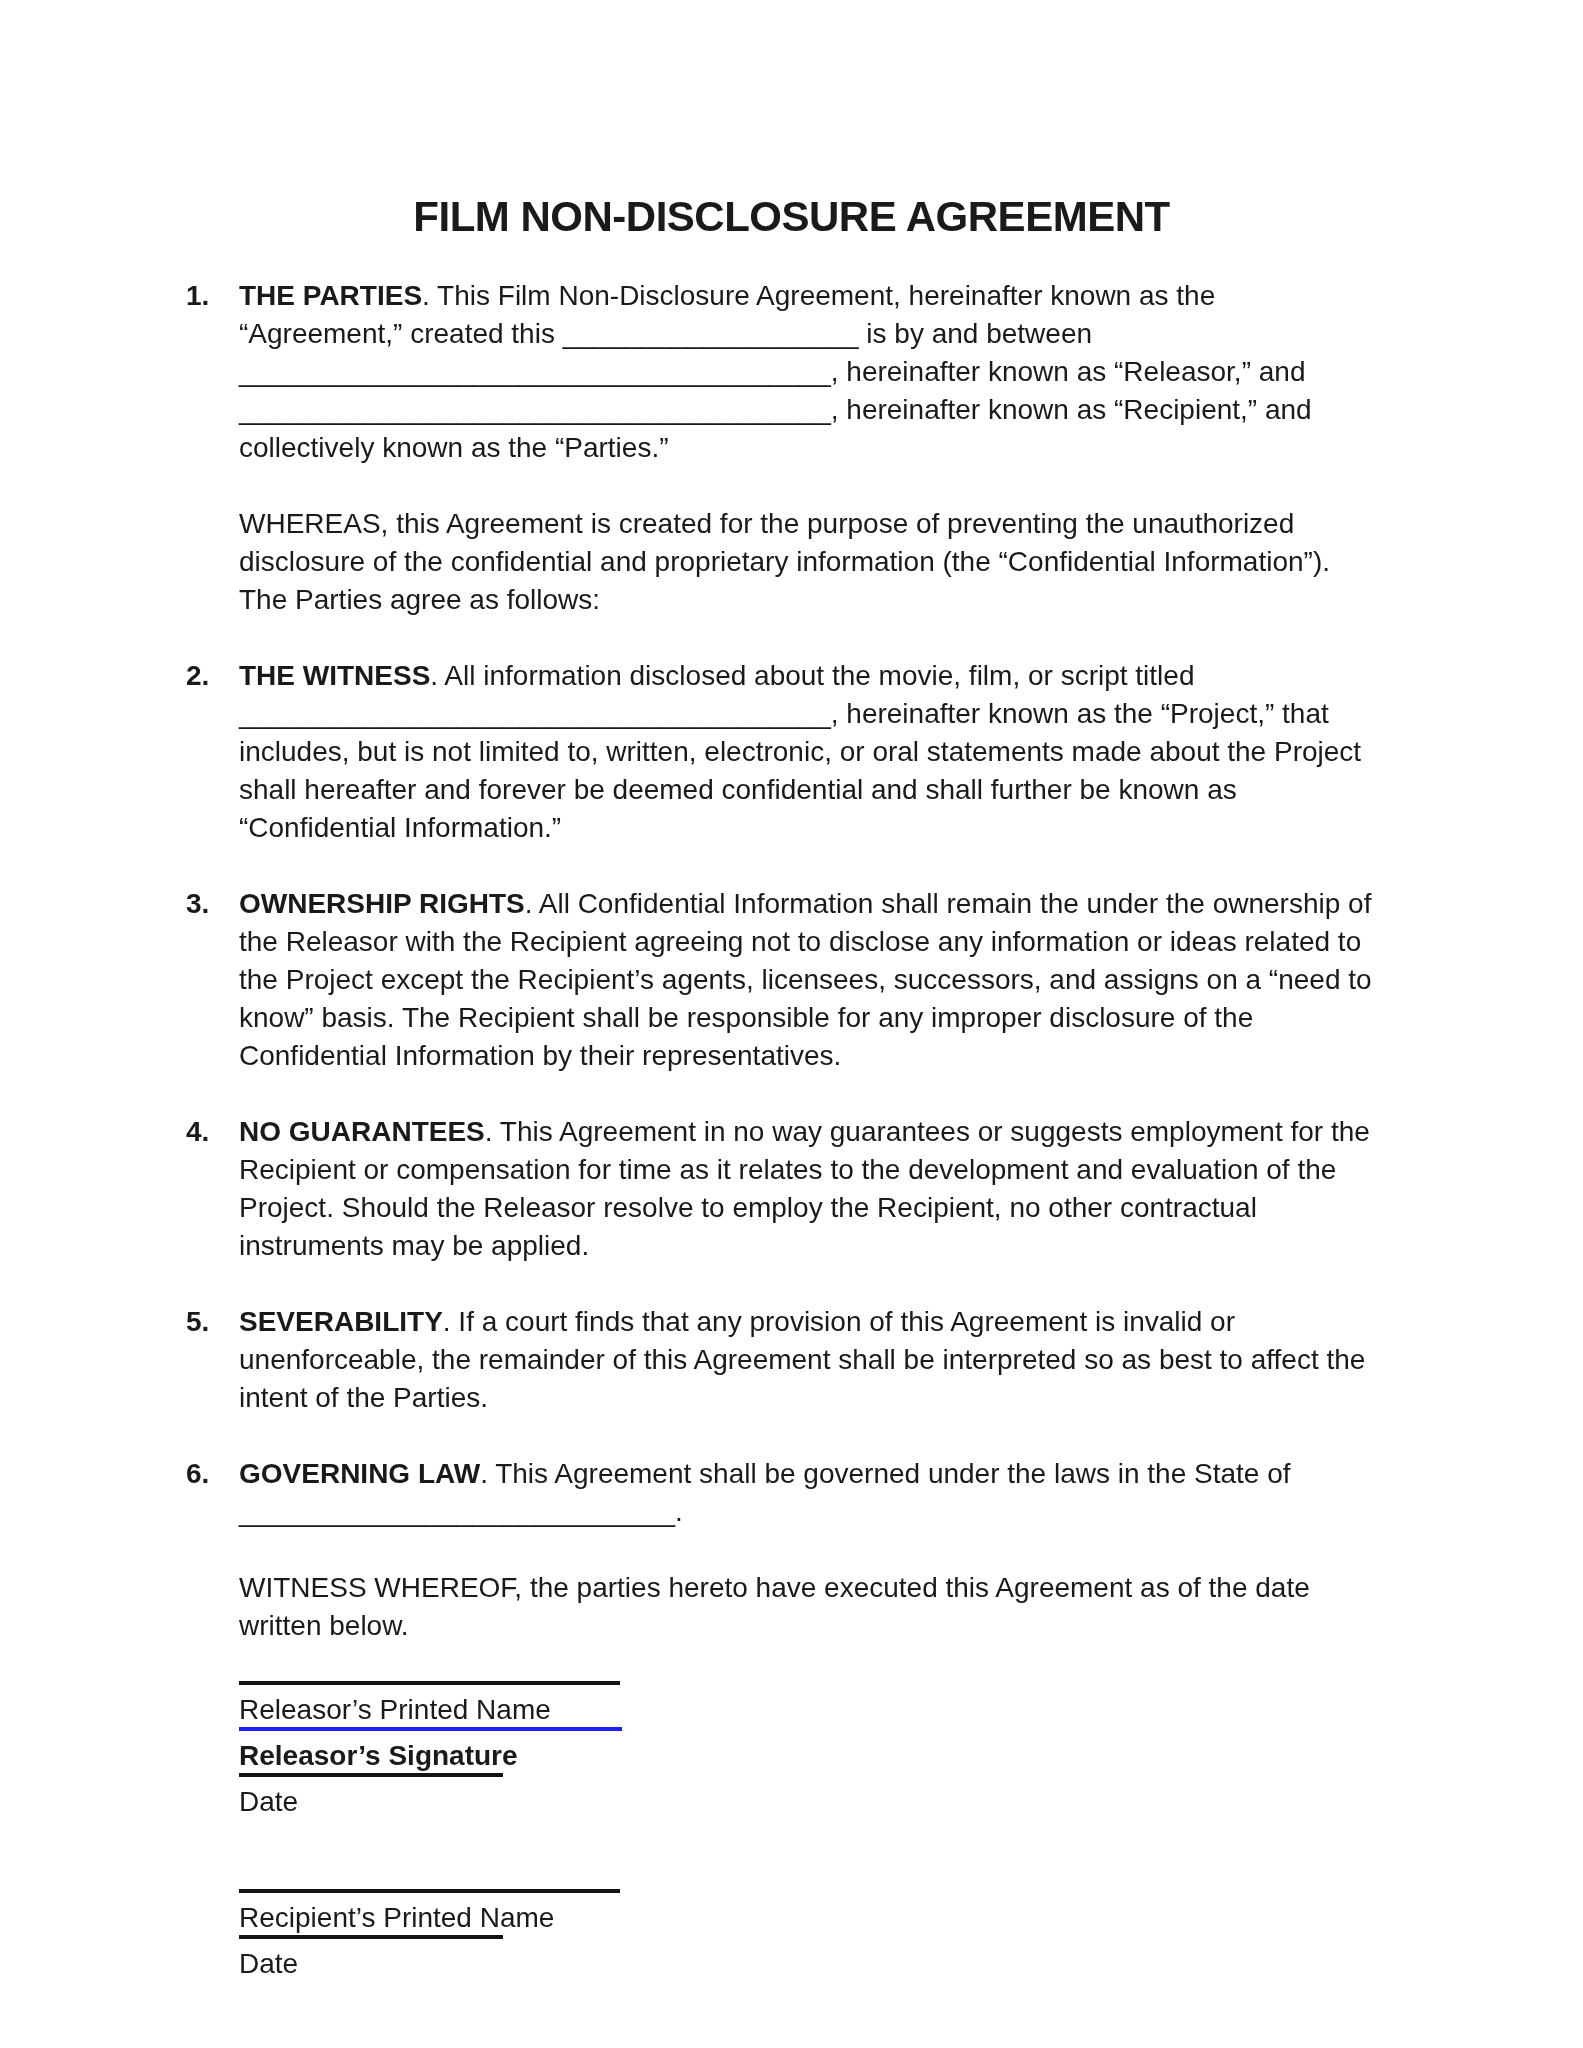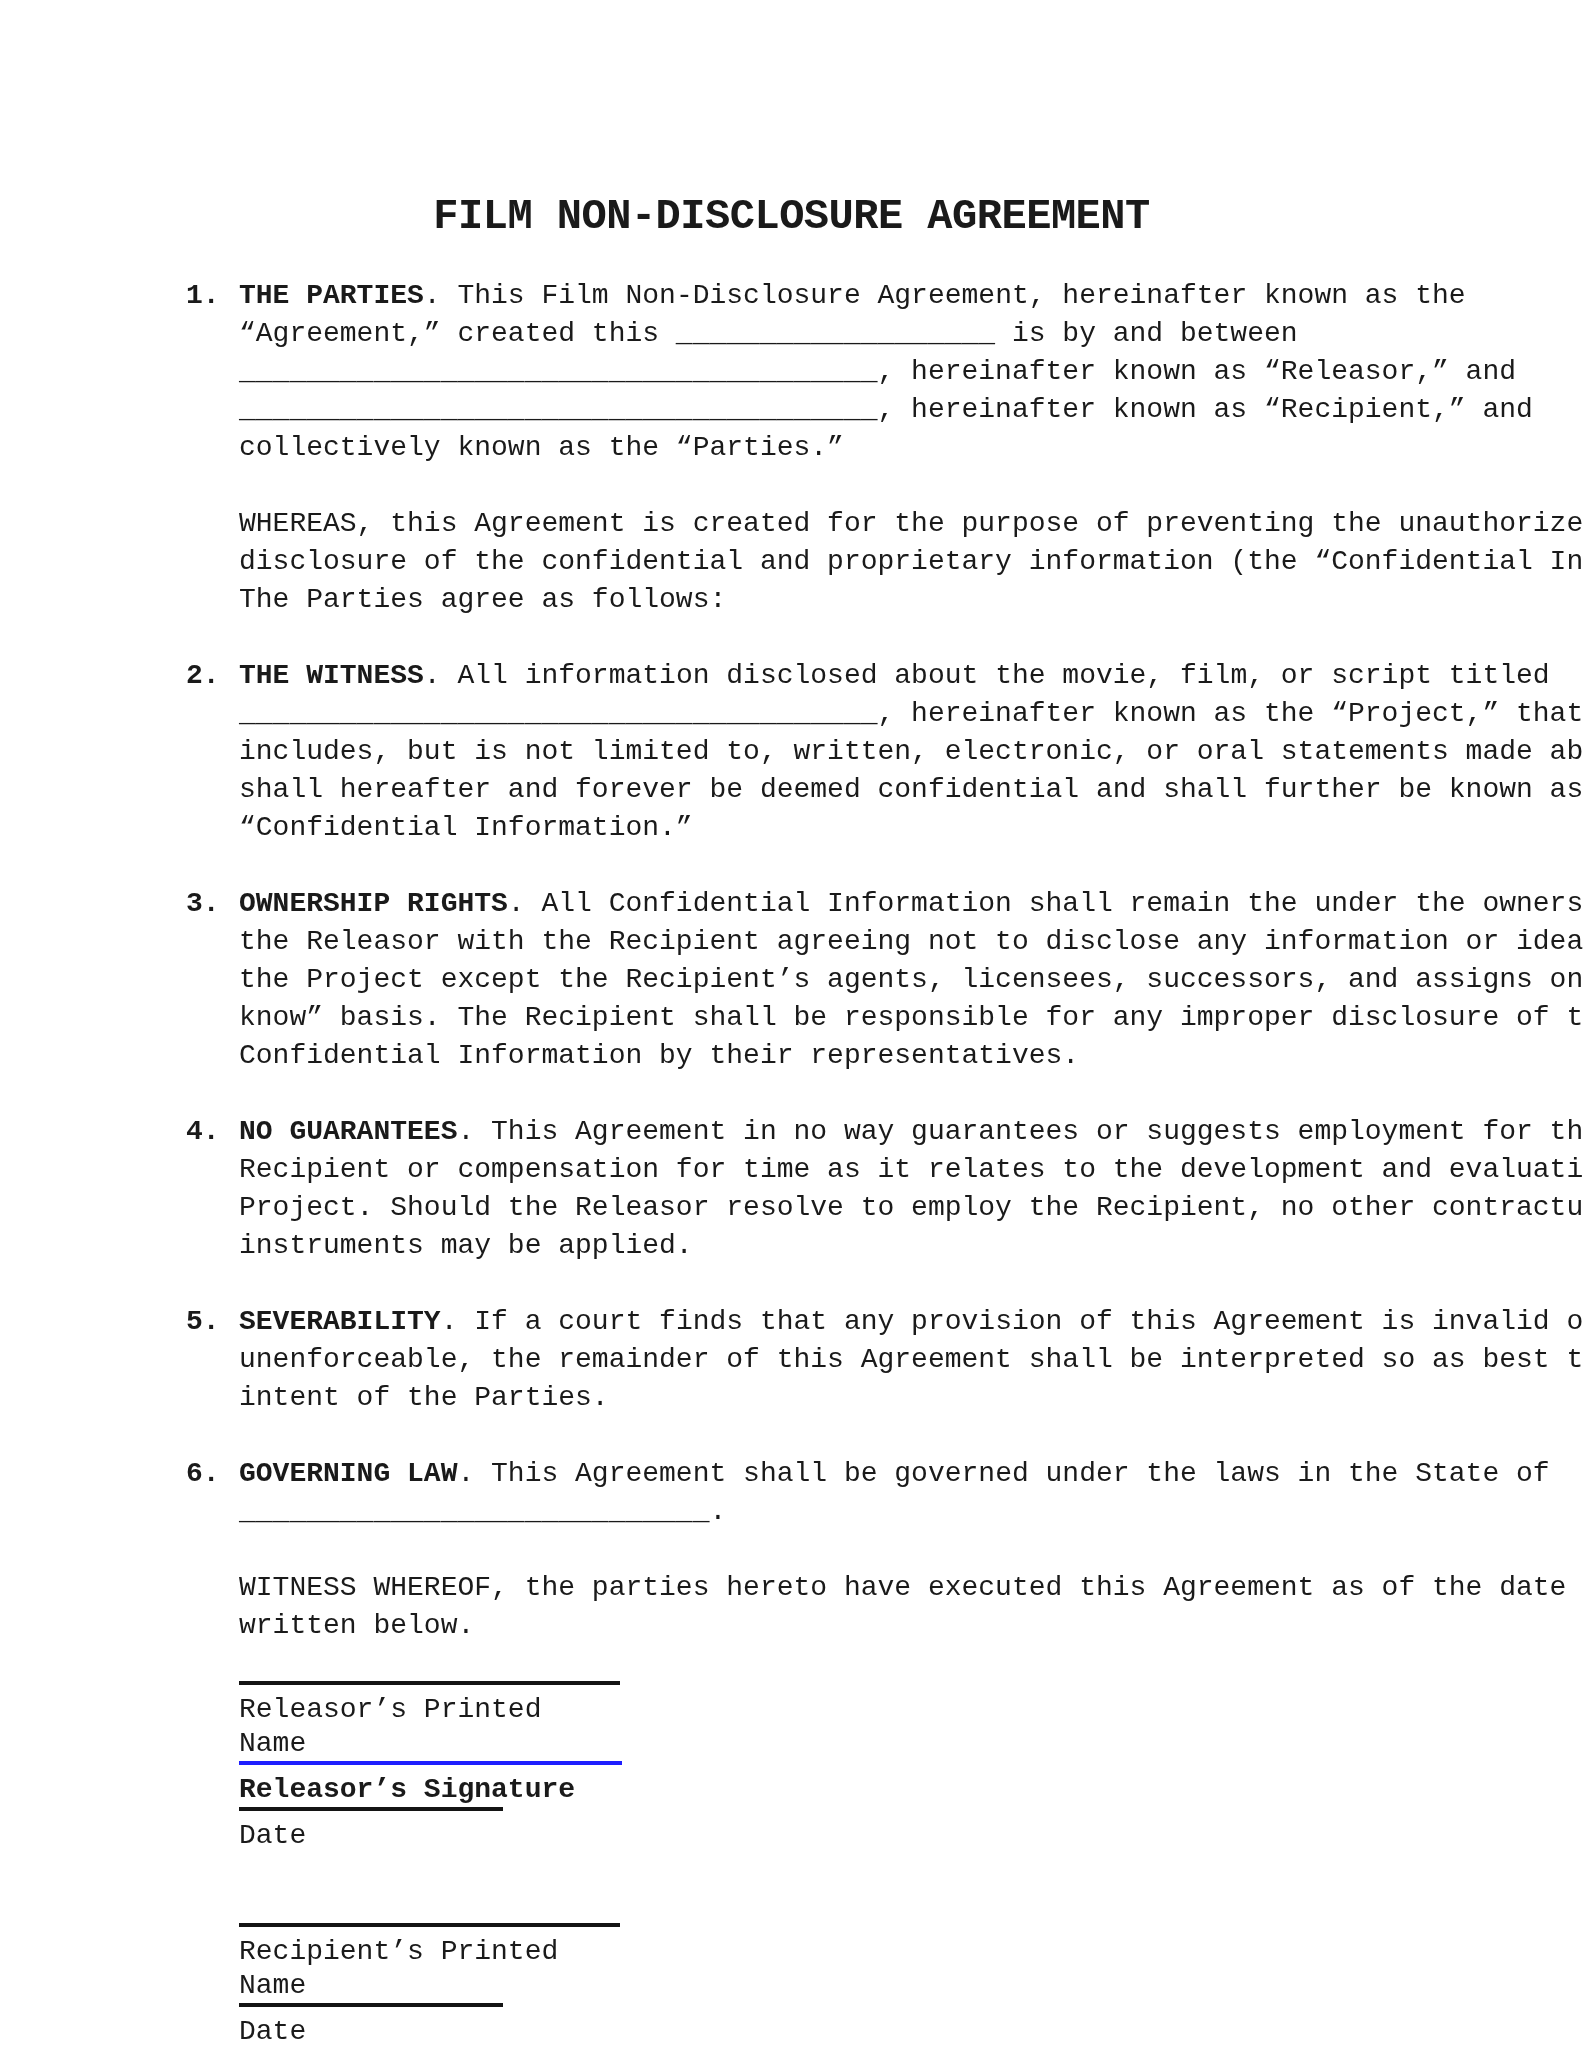"FILM NON-DISCLOSURE AGREEMENT" .page { font-family: Liberation Mono, monospace -> Liberation Sans, sans-serif }
